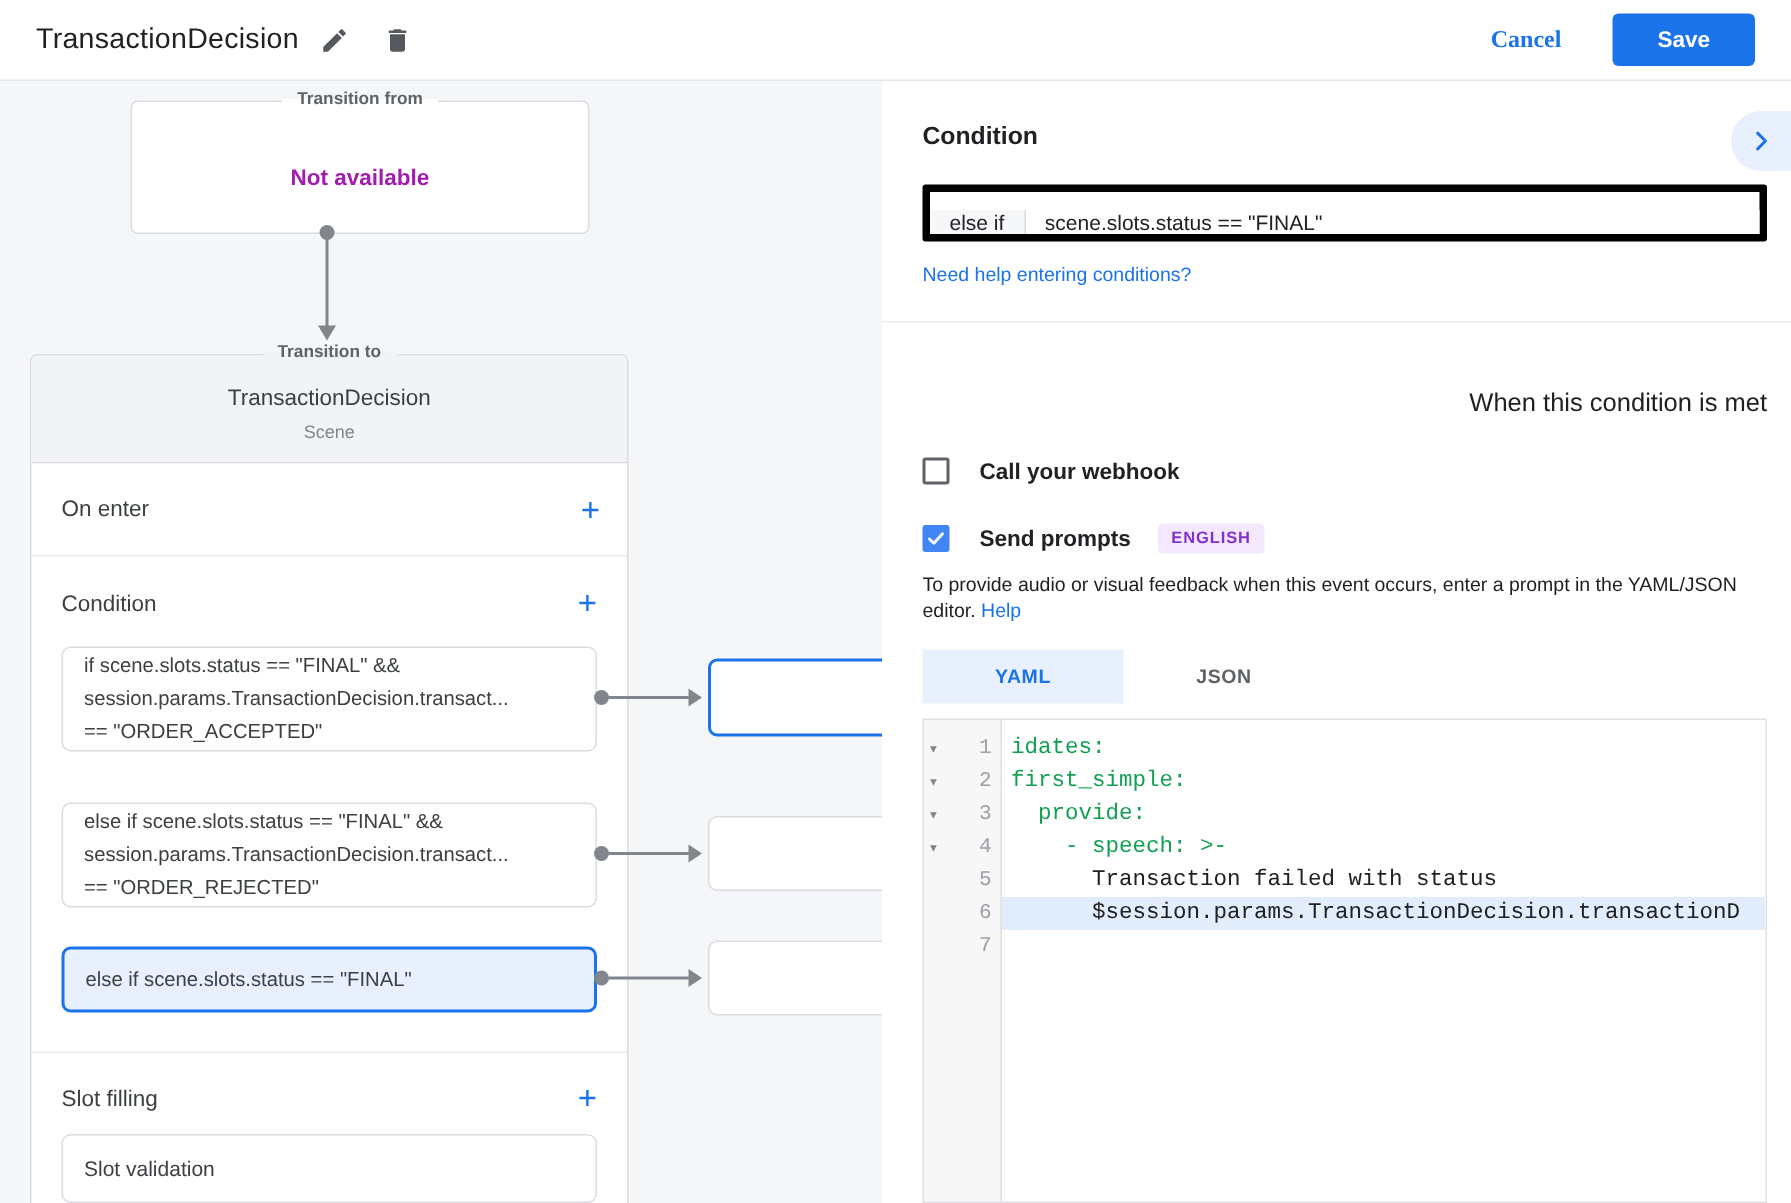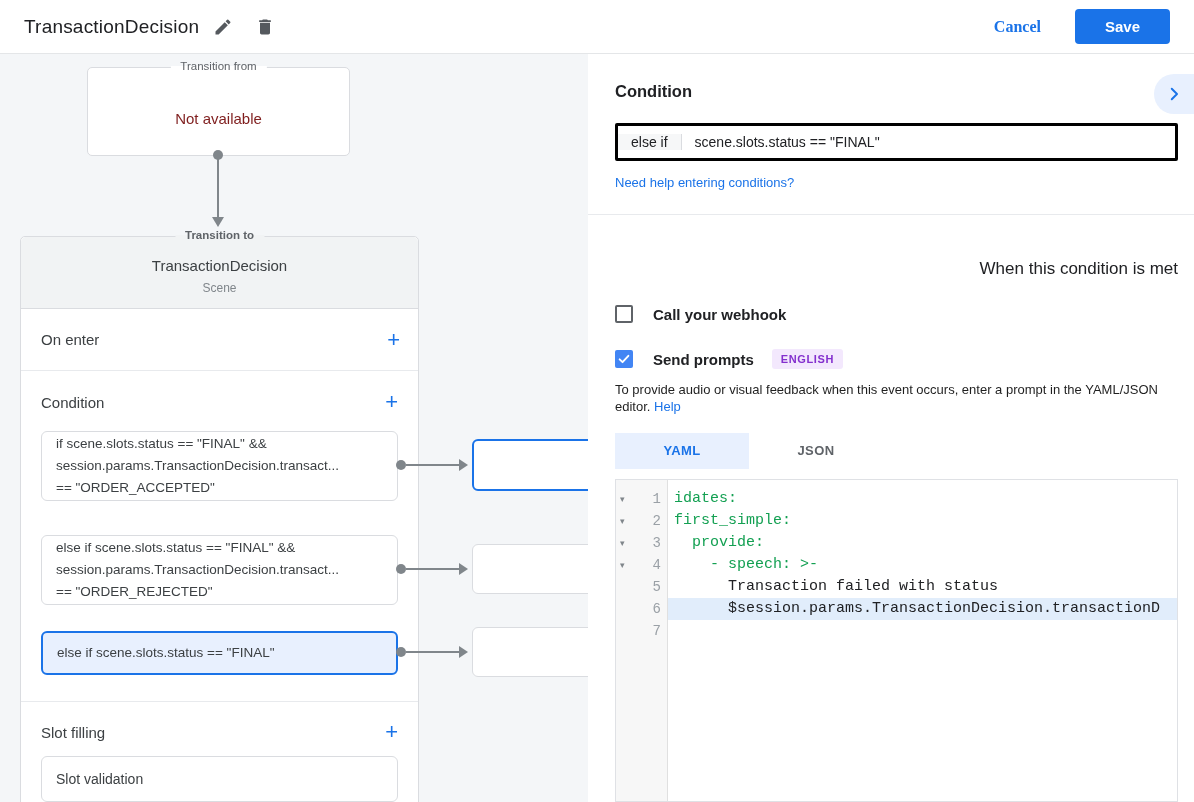"Transition from" .tfrom { font-weight: none -> bold; width: 263px -> 306px }
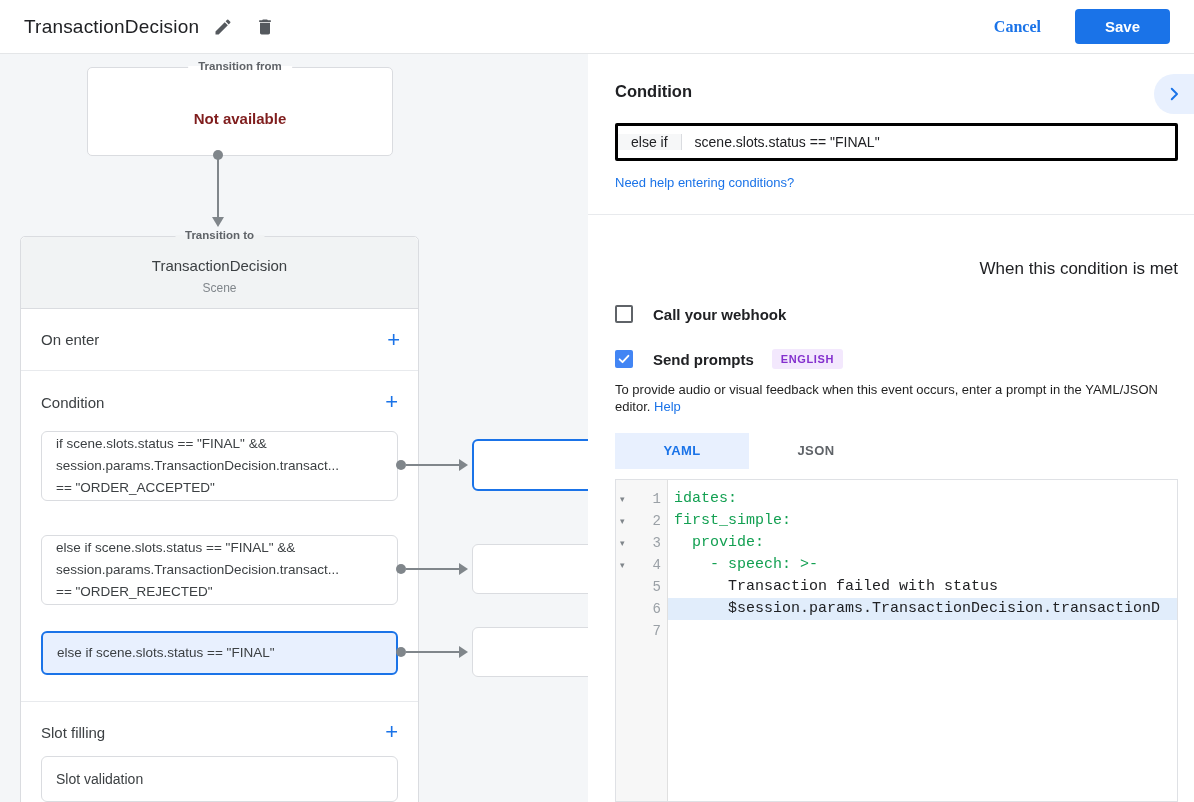"Not available" .tfrom-value { color: #7f1d1d -> #a21caf }
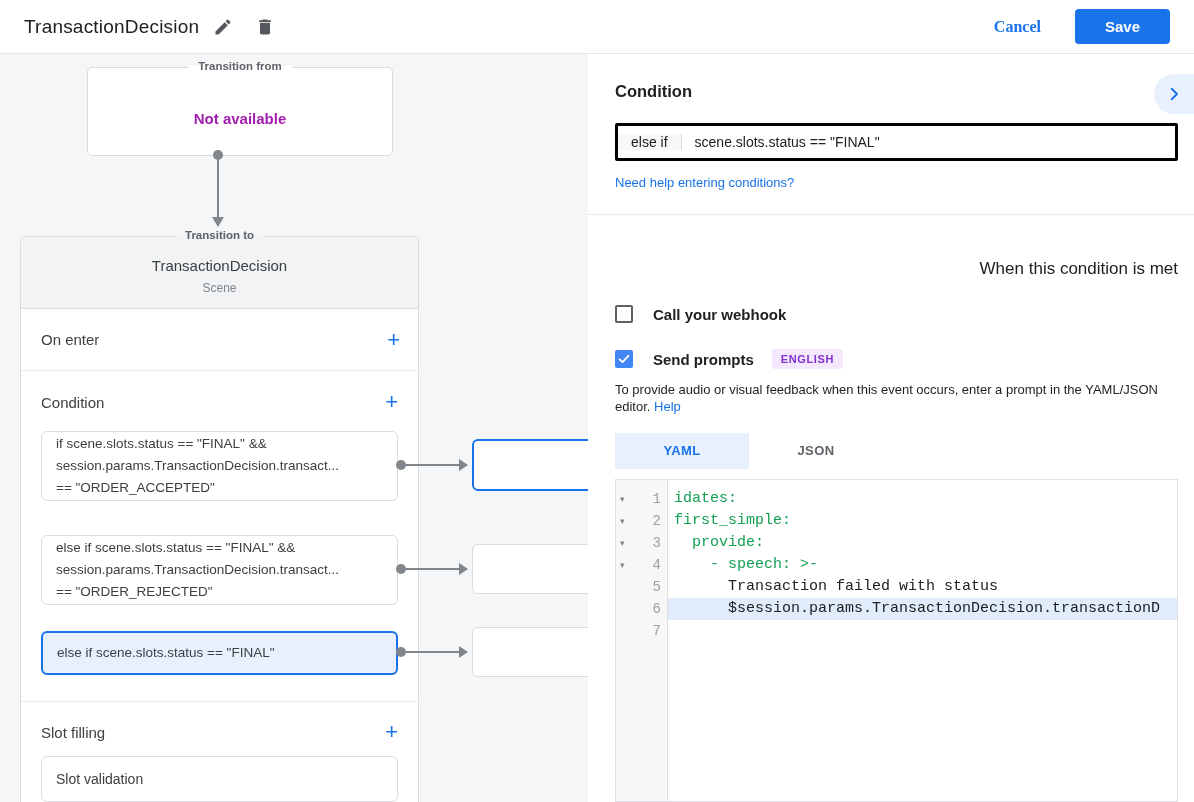"else if" .cond-input-row { align-items: center -> flex-end; border: 3px solid #000000 -> 5px solid #000000 }
